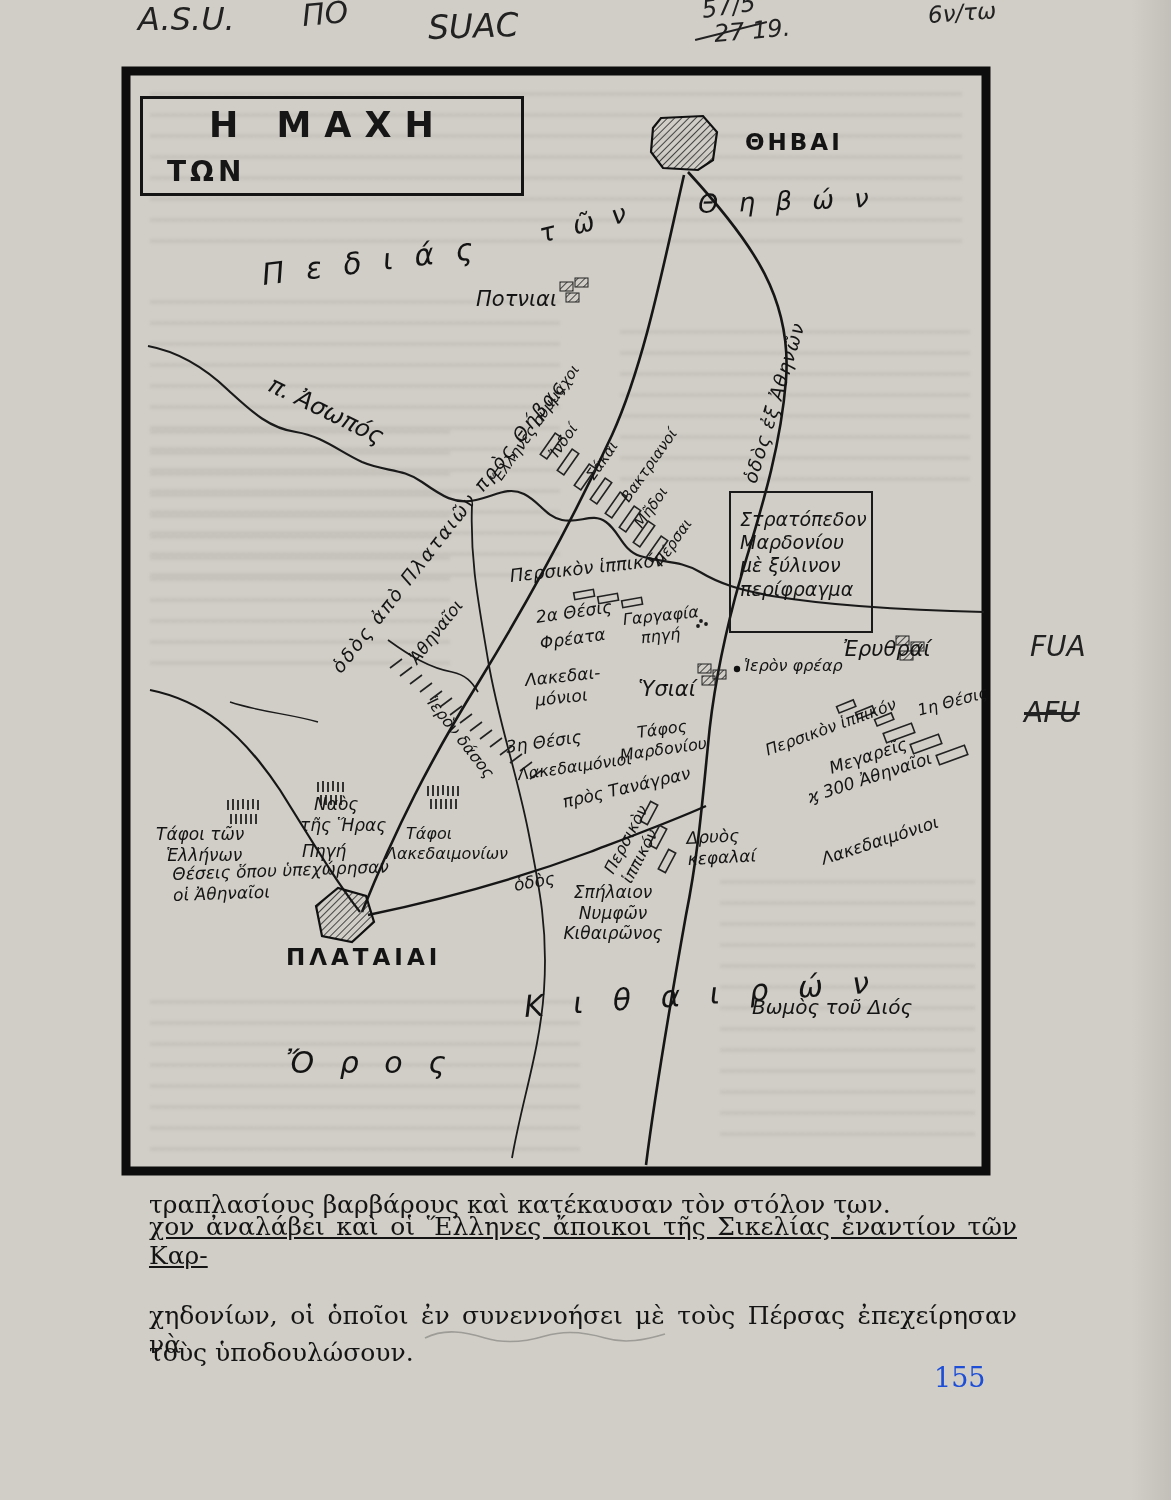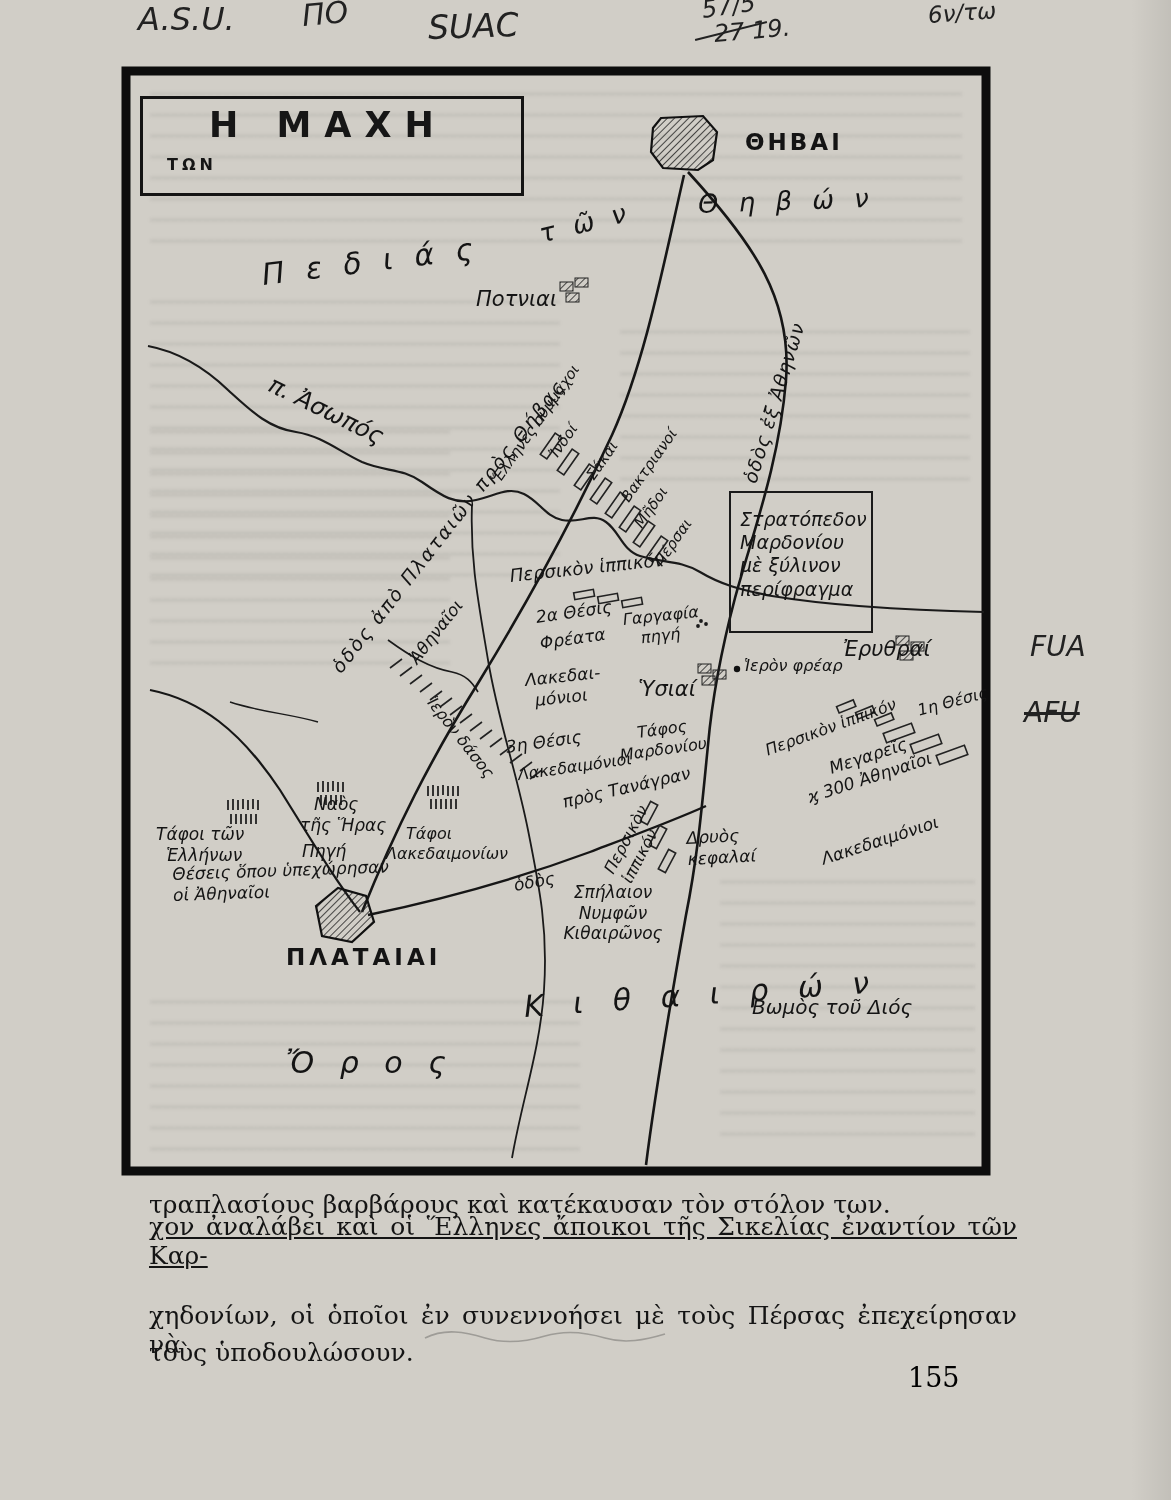"ΤΩΝ" .title-box .t2s { font-size: 16px -> 28px }
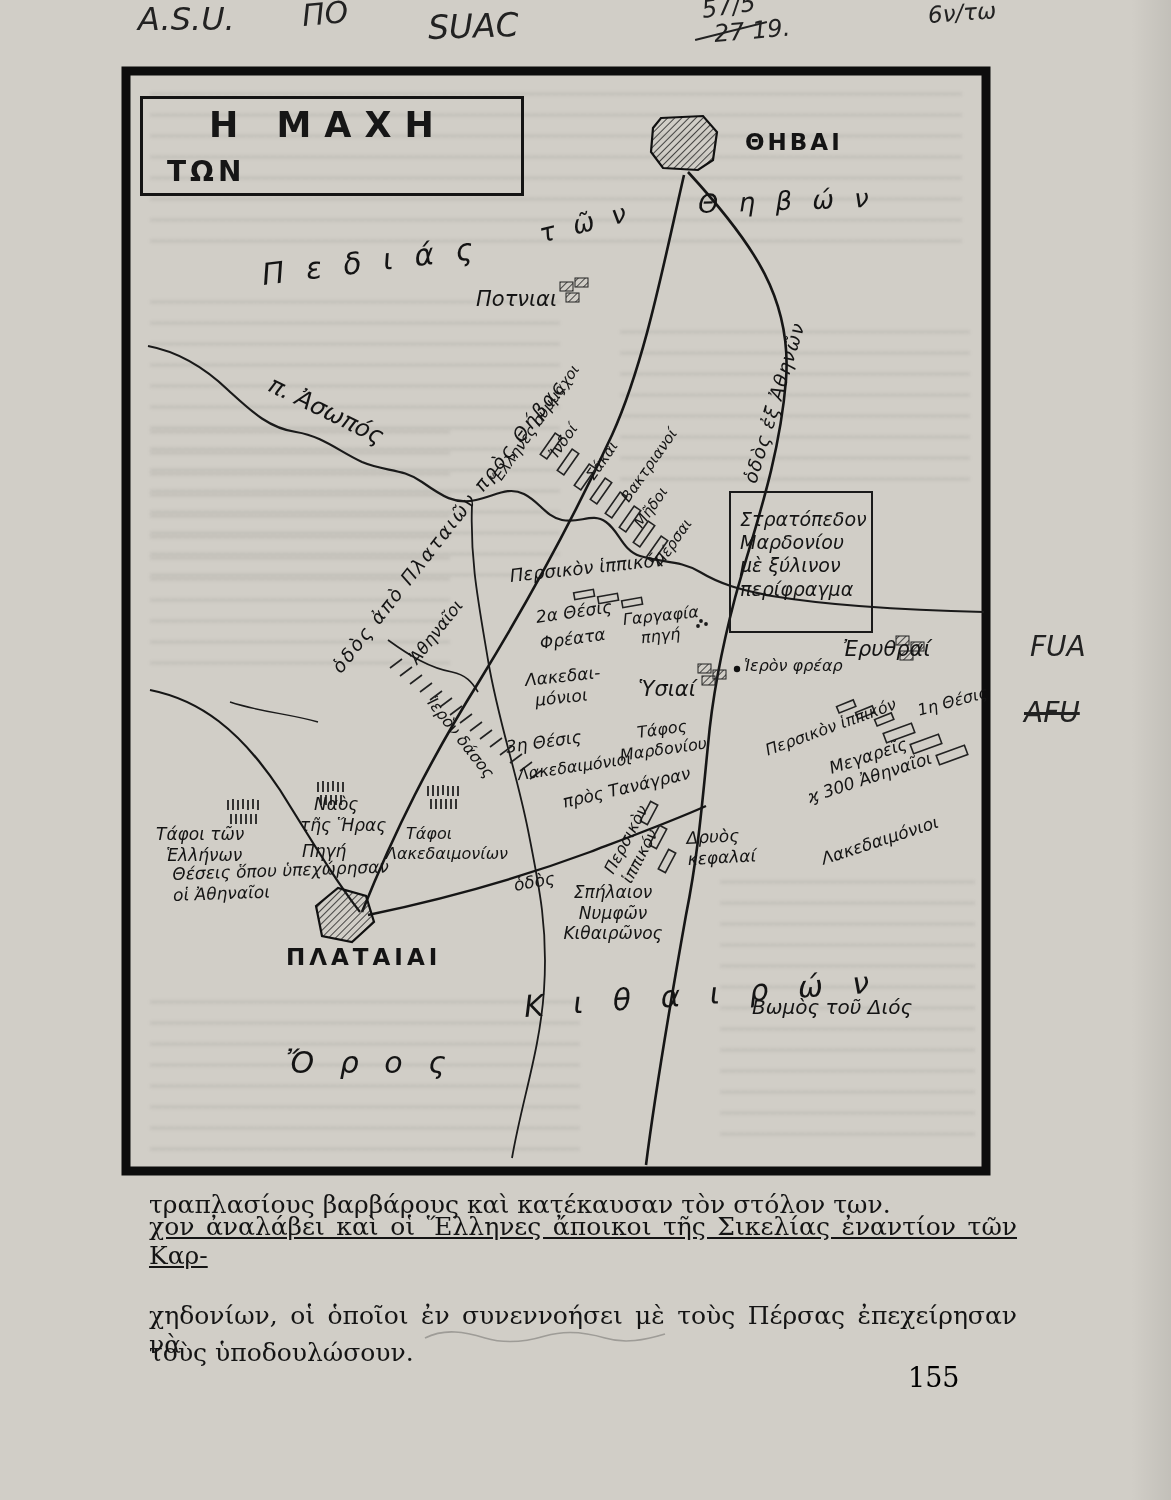"155" .pagenum { color: #000000 -> #1d4ed8; left: 908px -> 934px }
